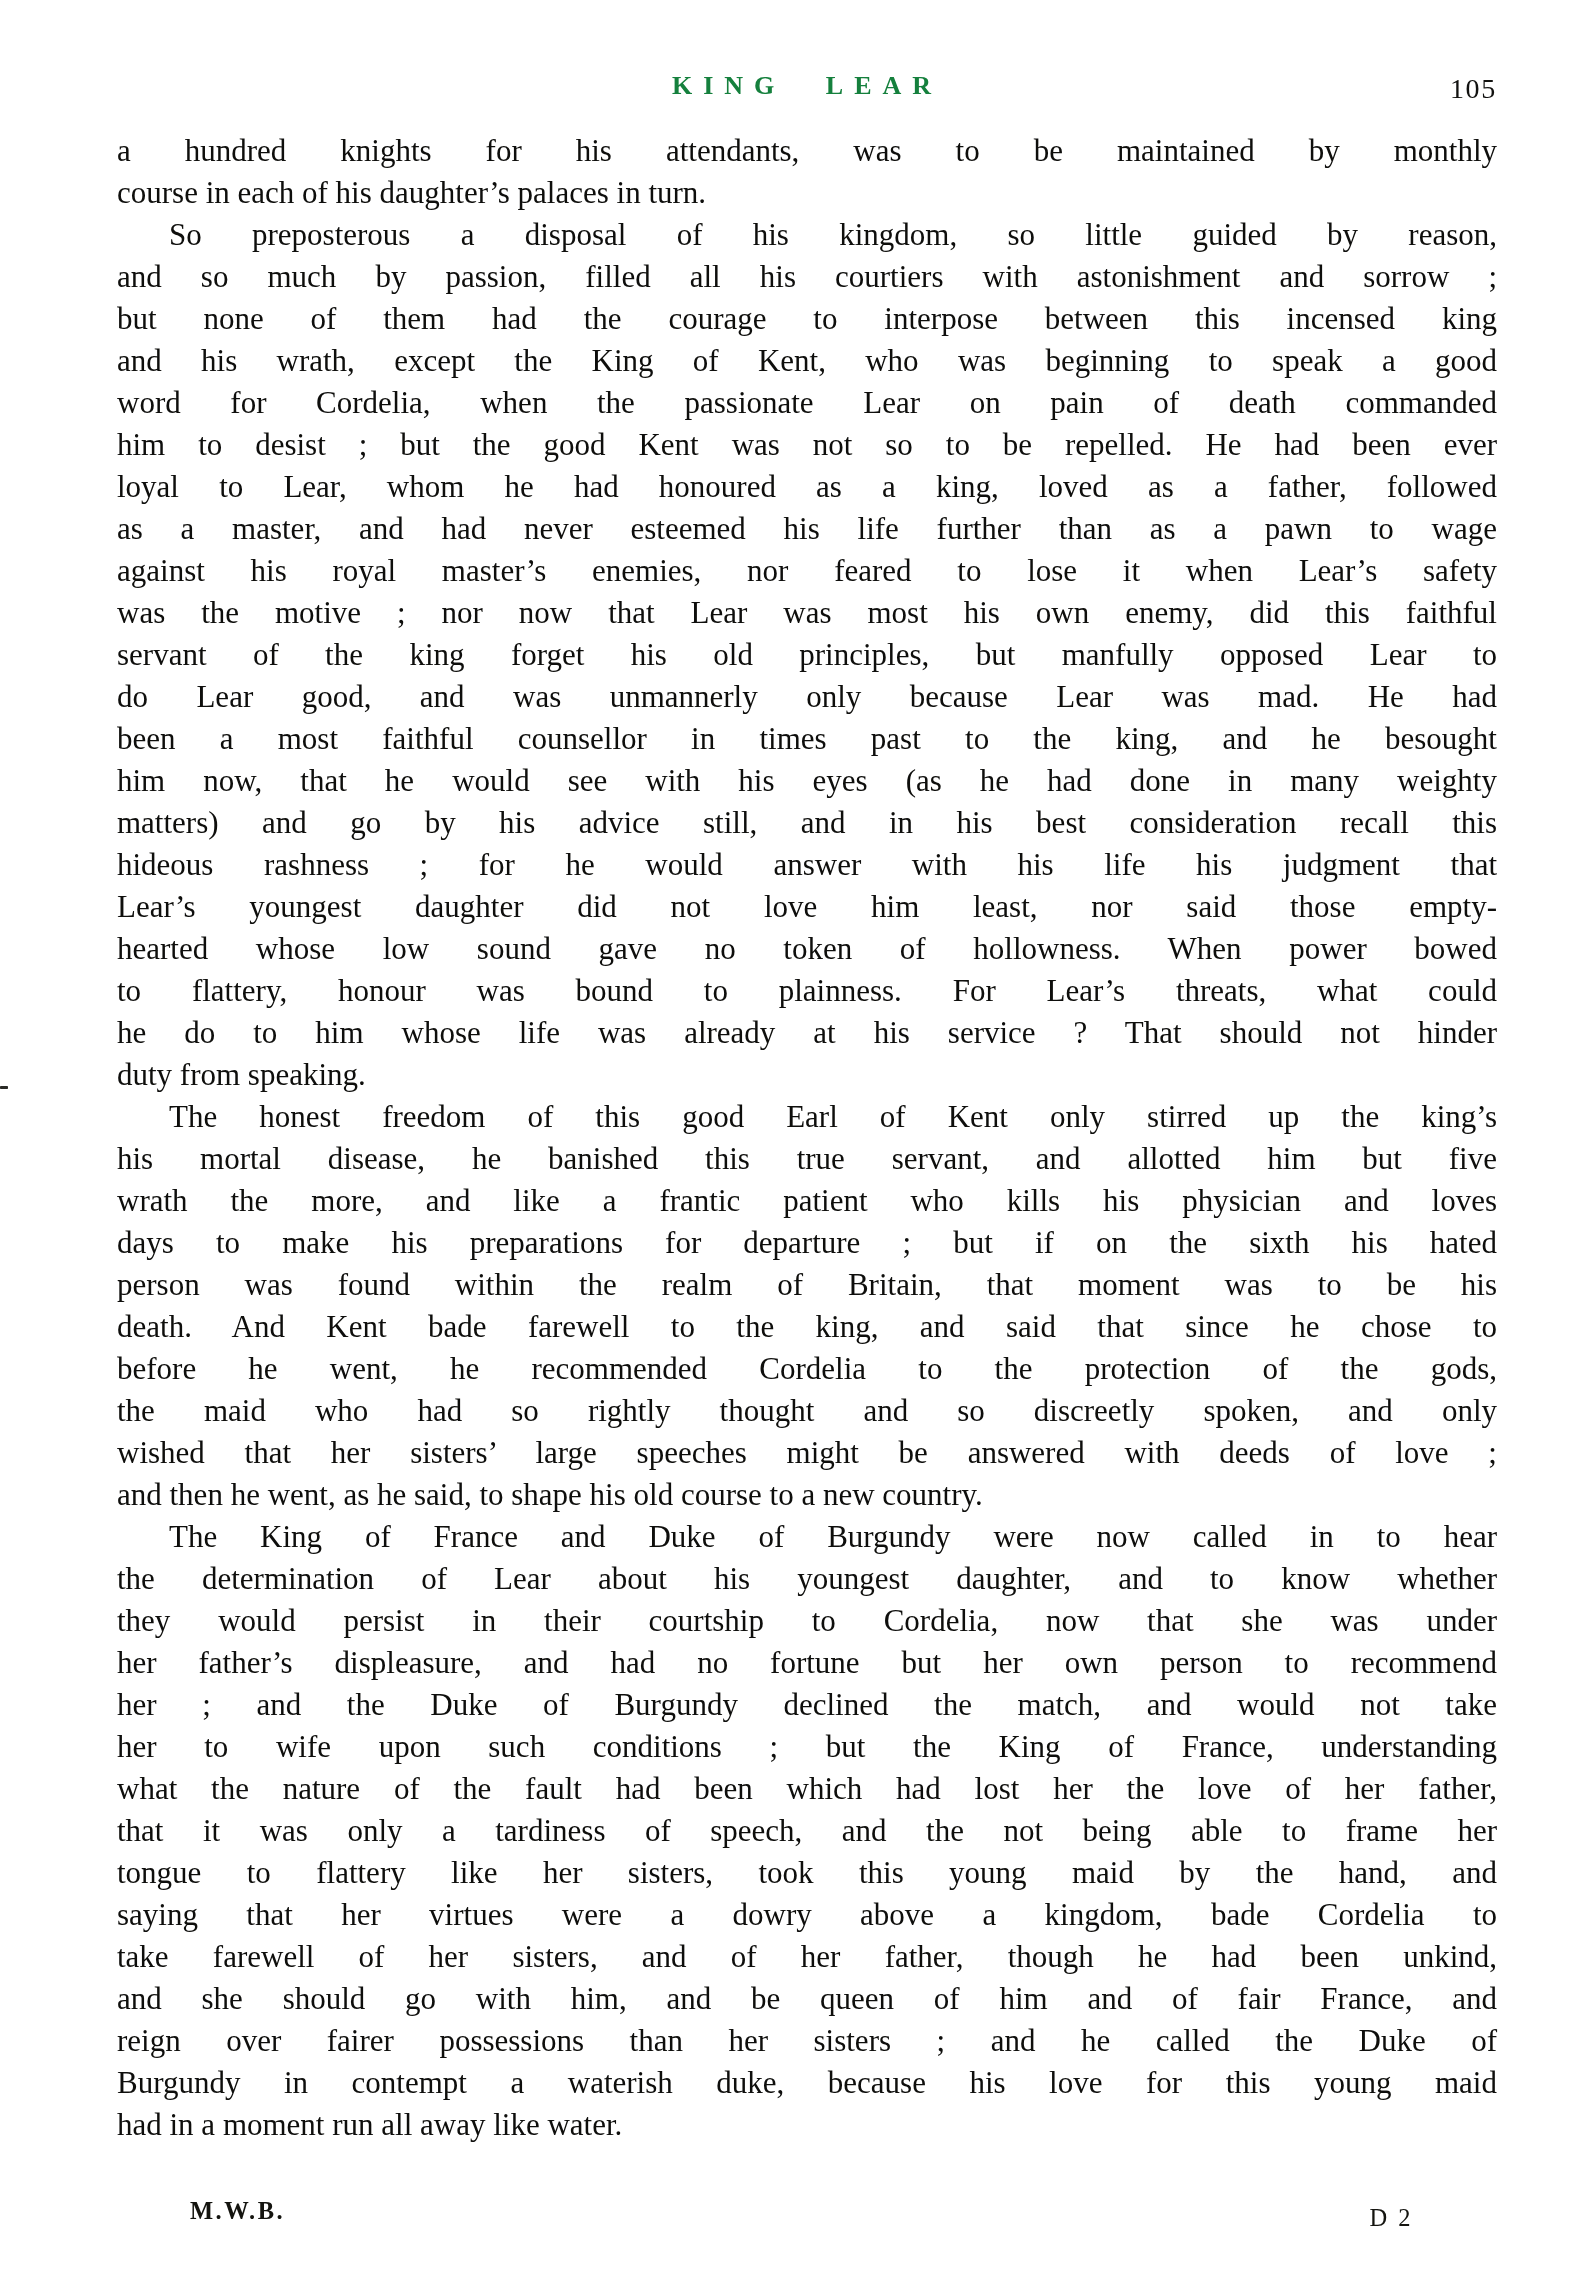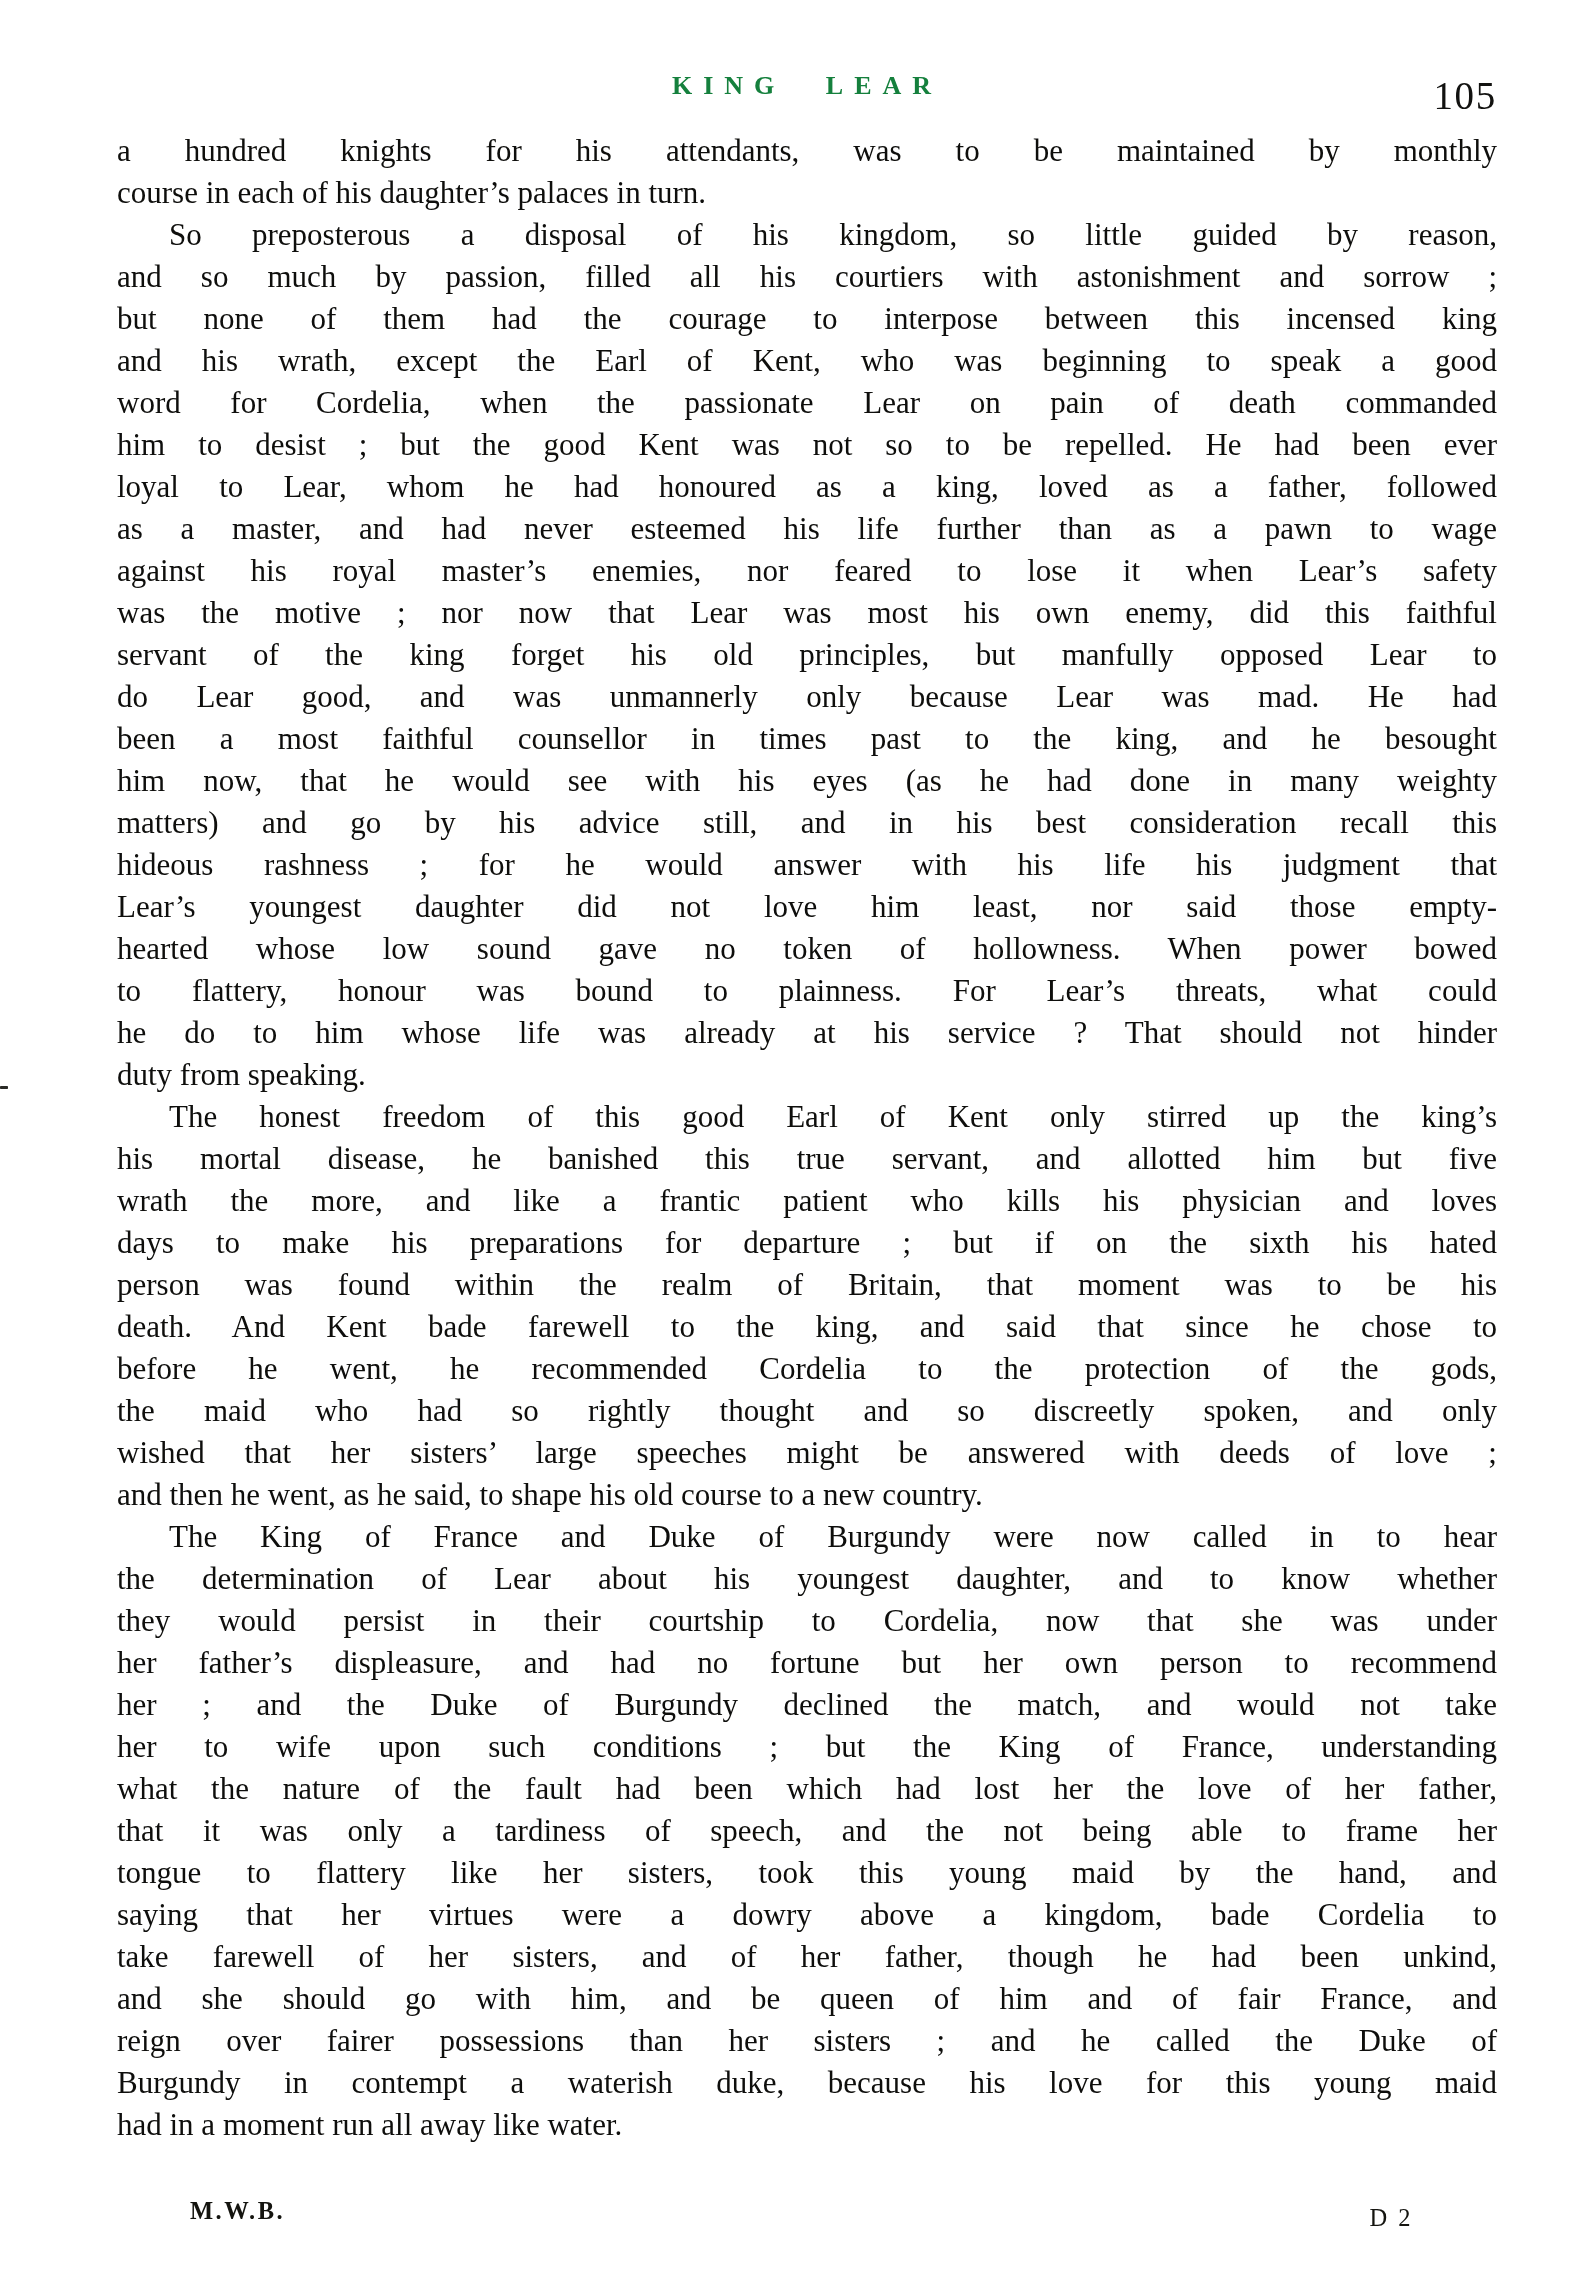"105" .page-number { font-size: 39px -> 28px }
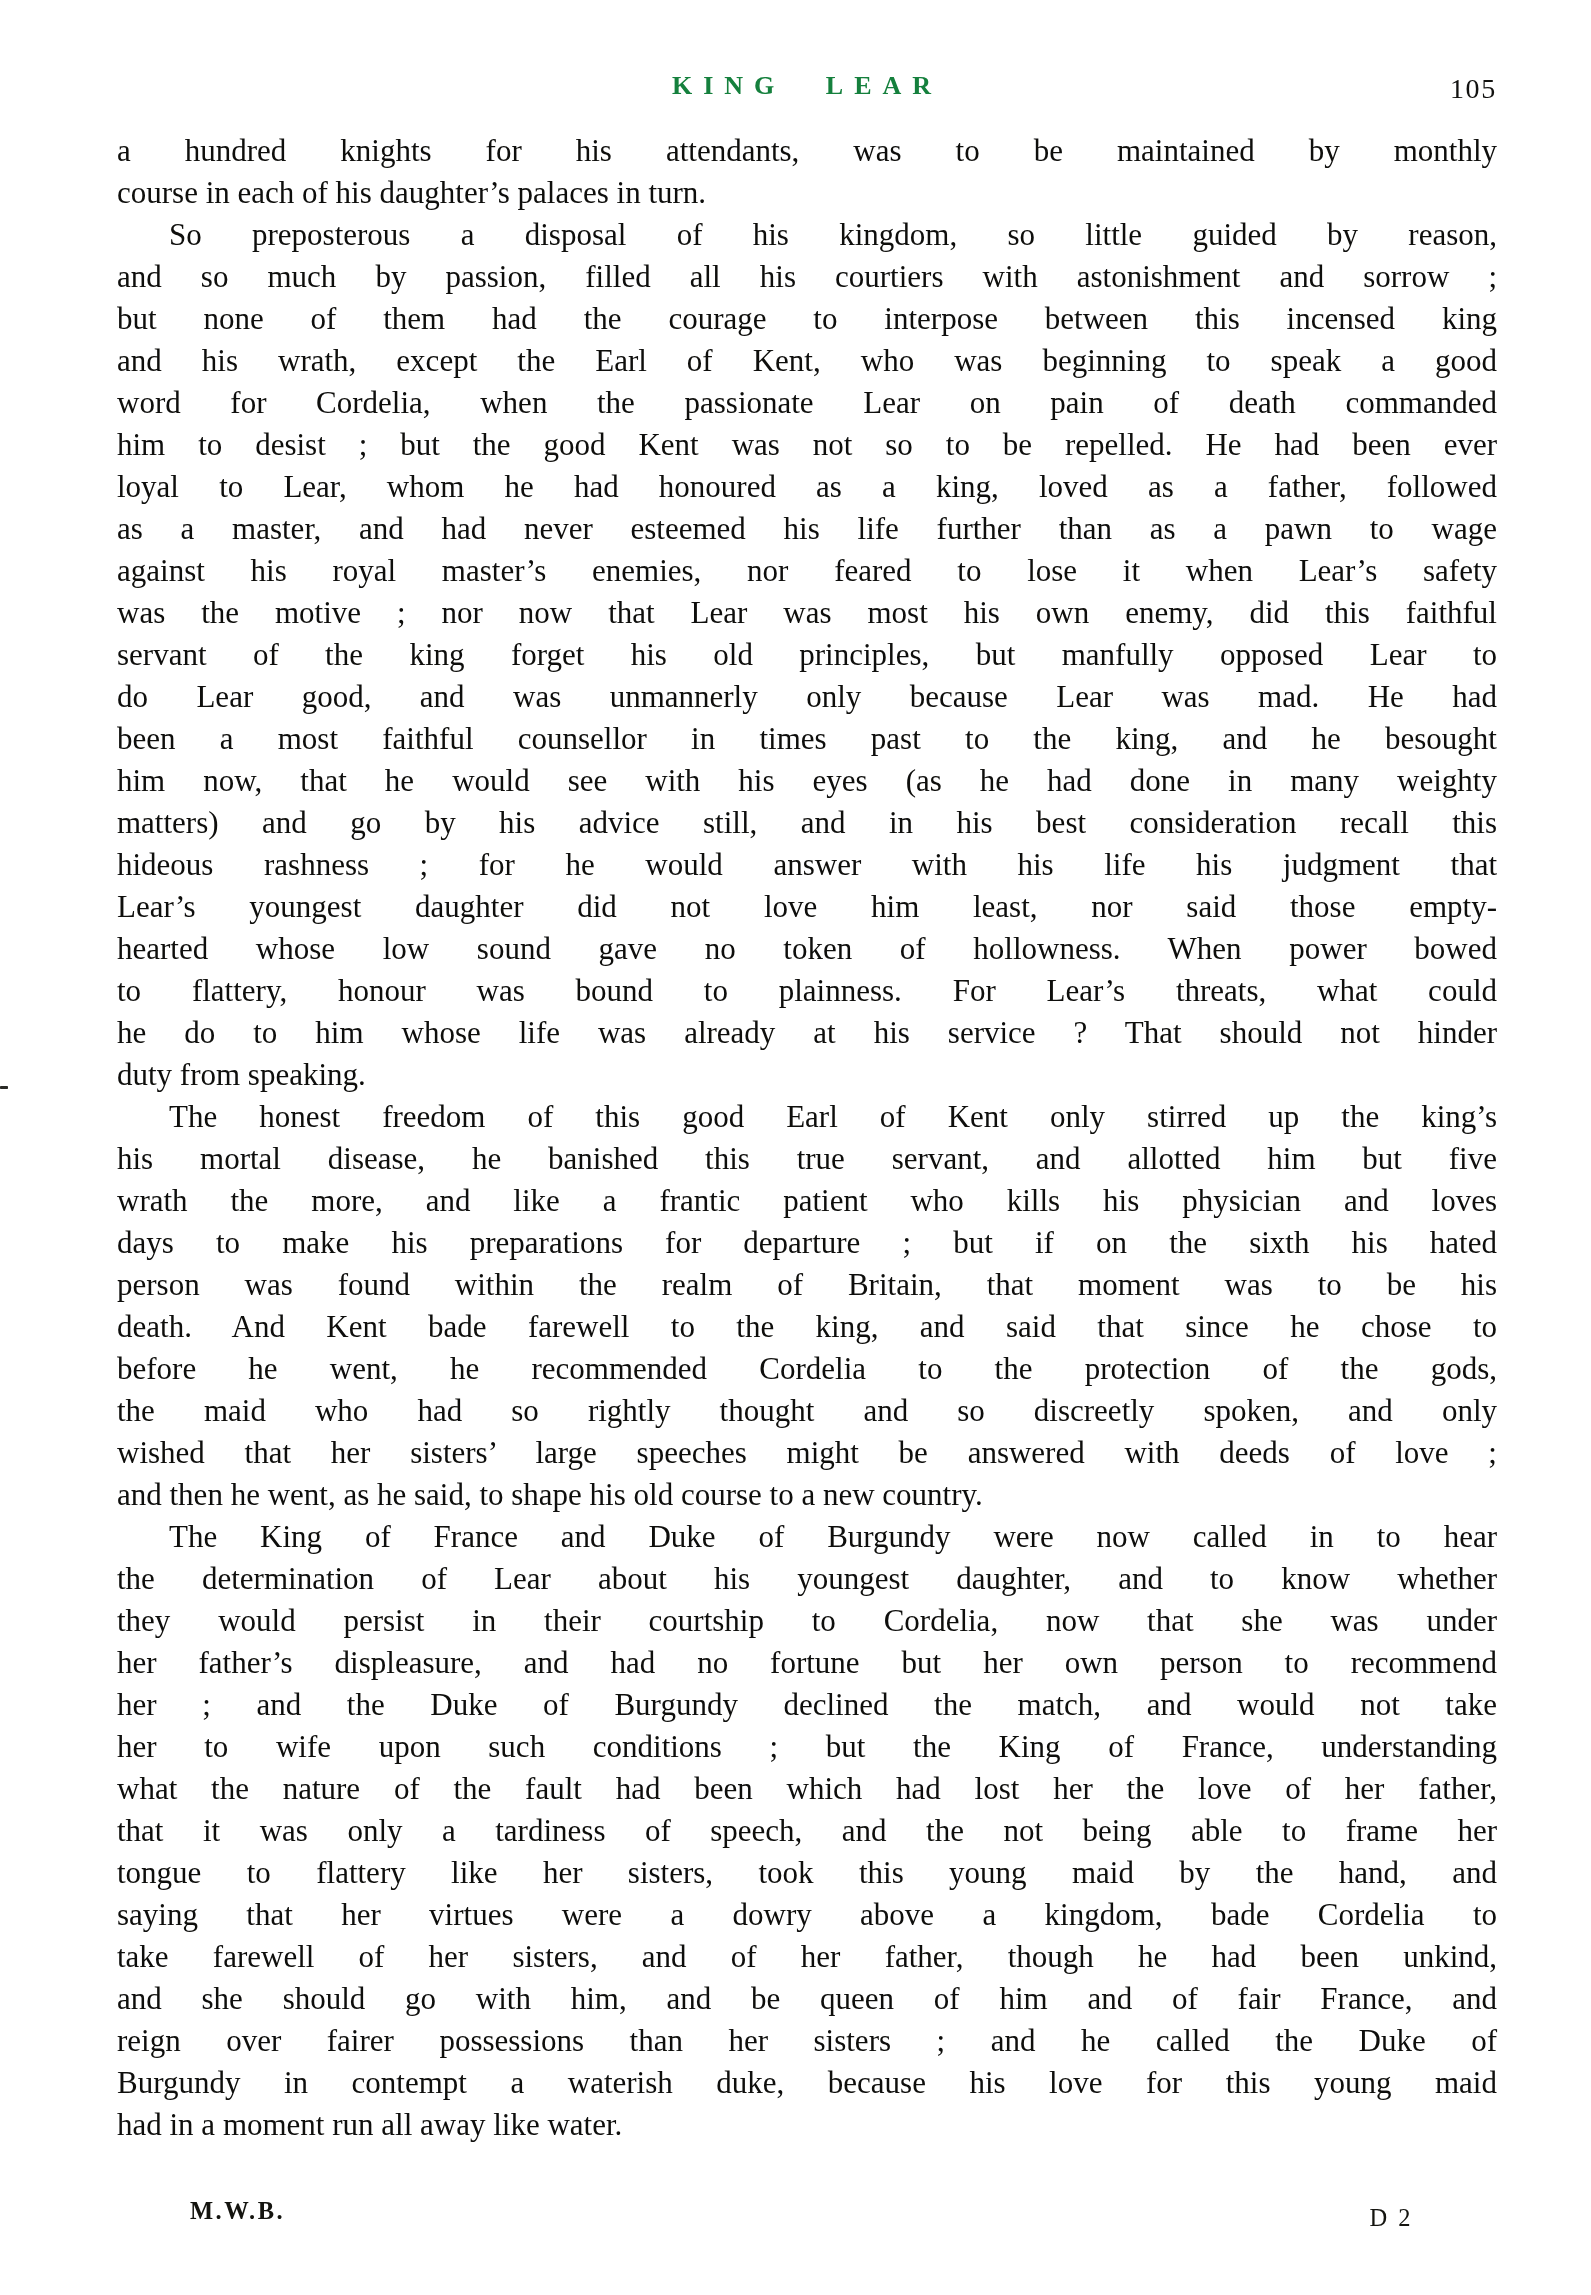"and his wrath, except the" div.line { text: Earl -> King }
